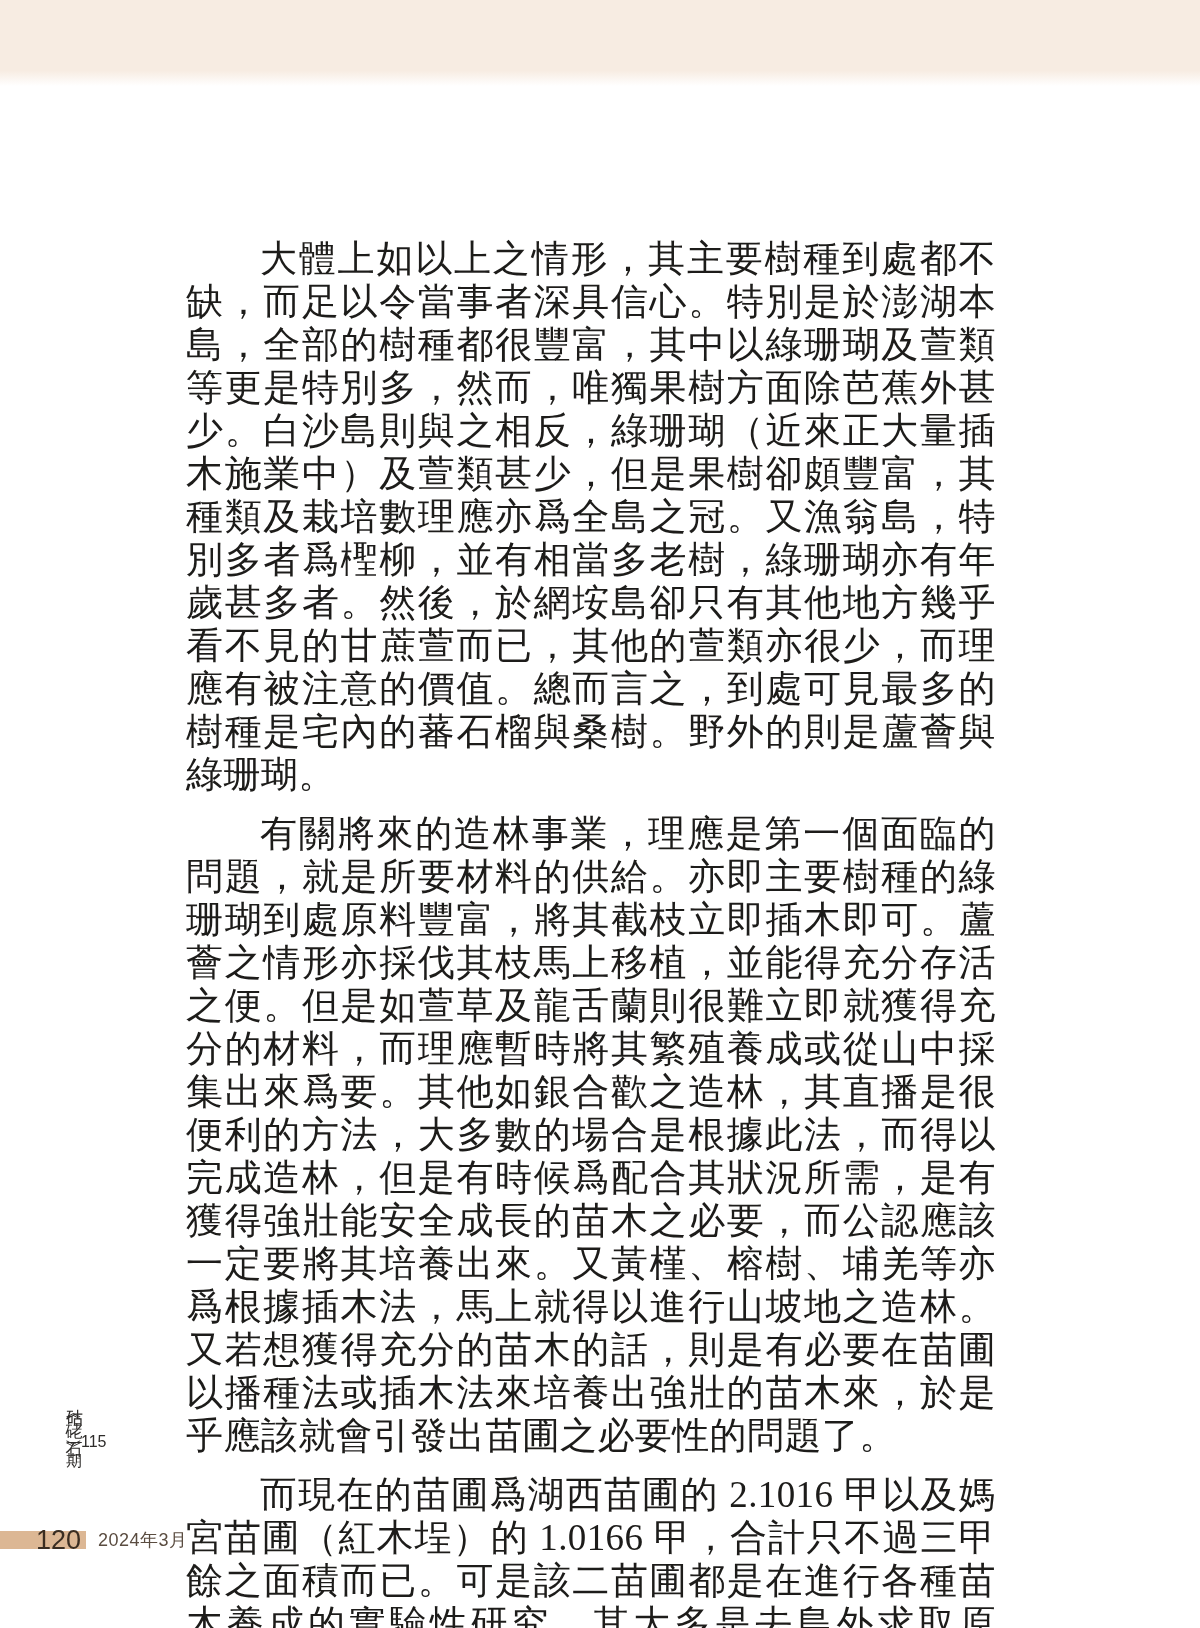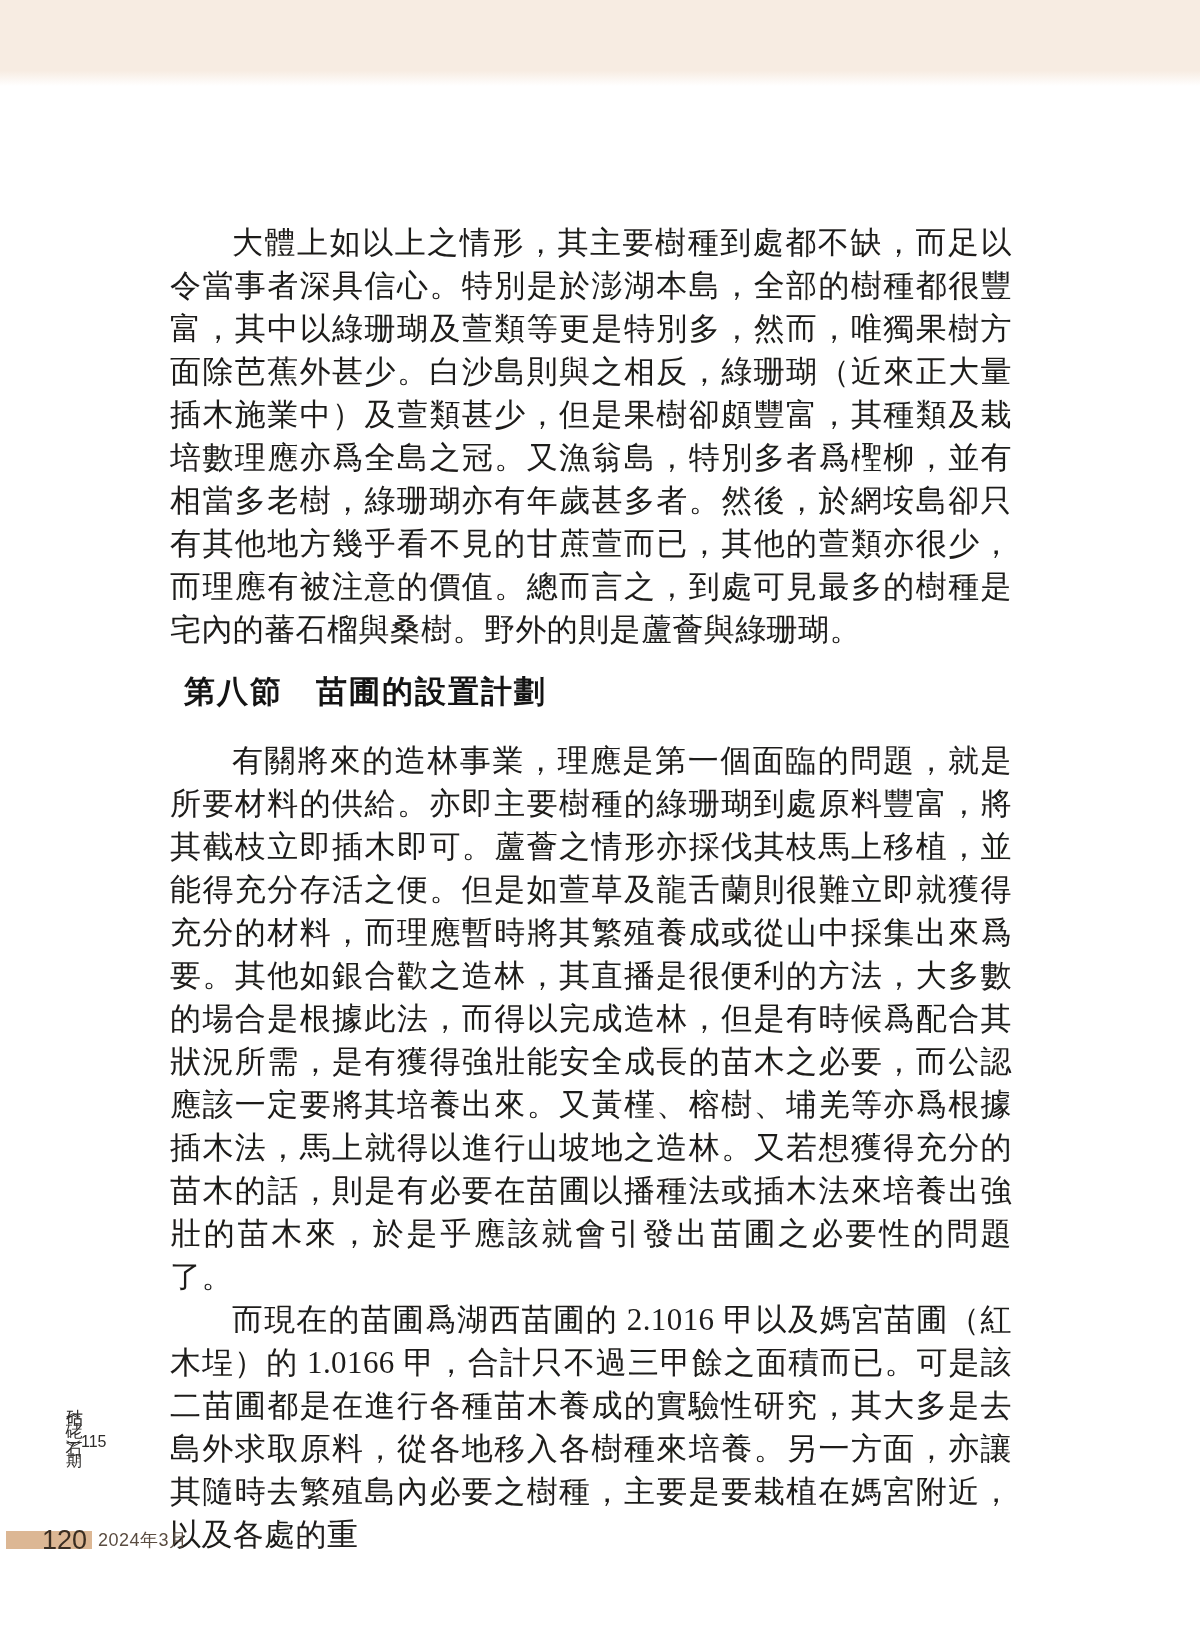"大體上如以上之情形，其主要樹種到處都不缺，而足以令當事者深具信心。特別是於澎湖本" .body-para { font-size: 31px -> 37px; margin: 0 -> 16px }
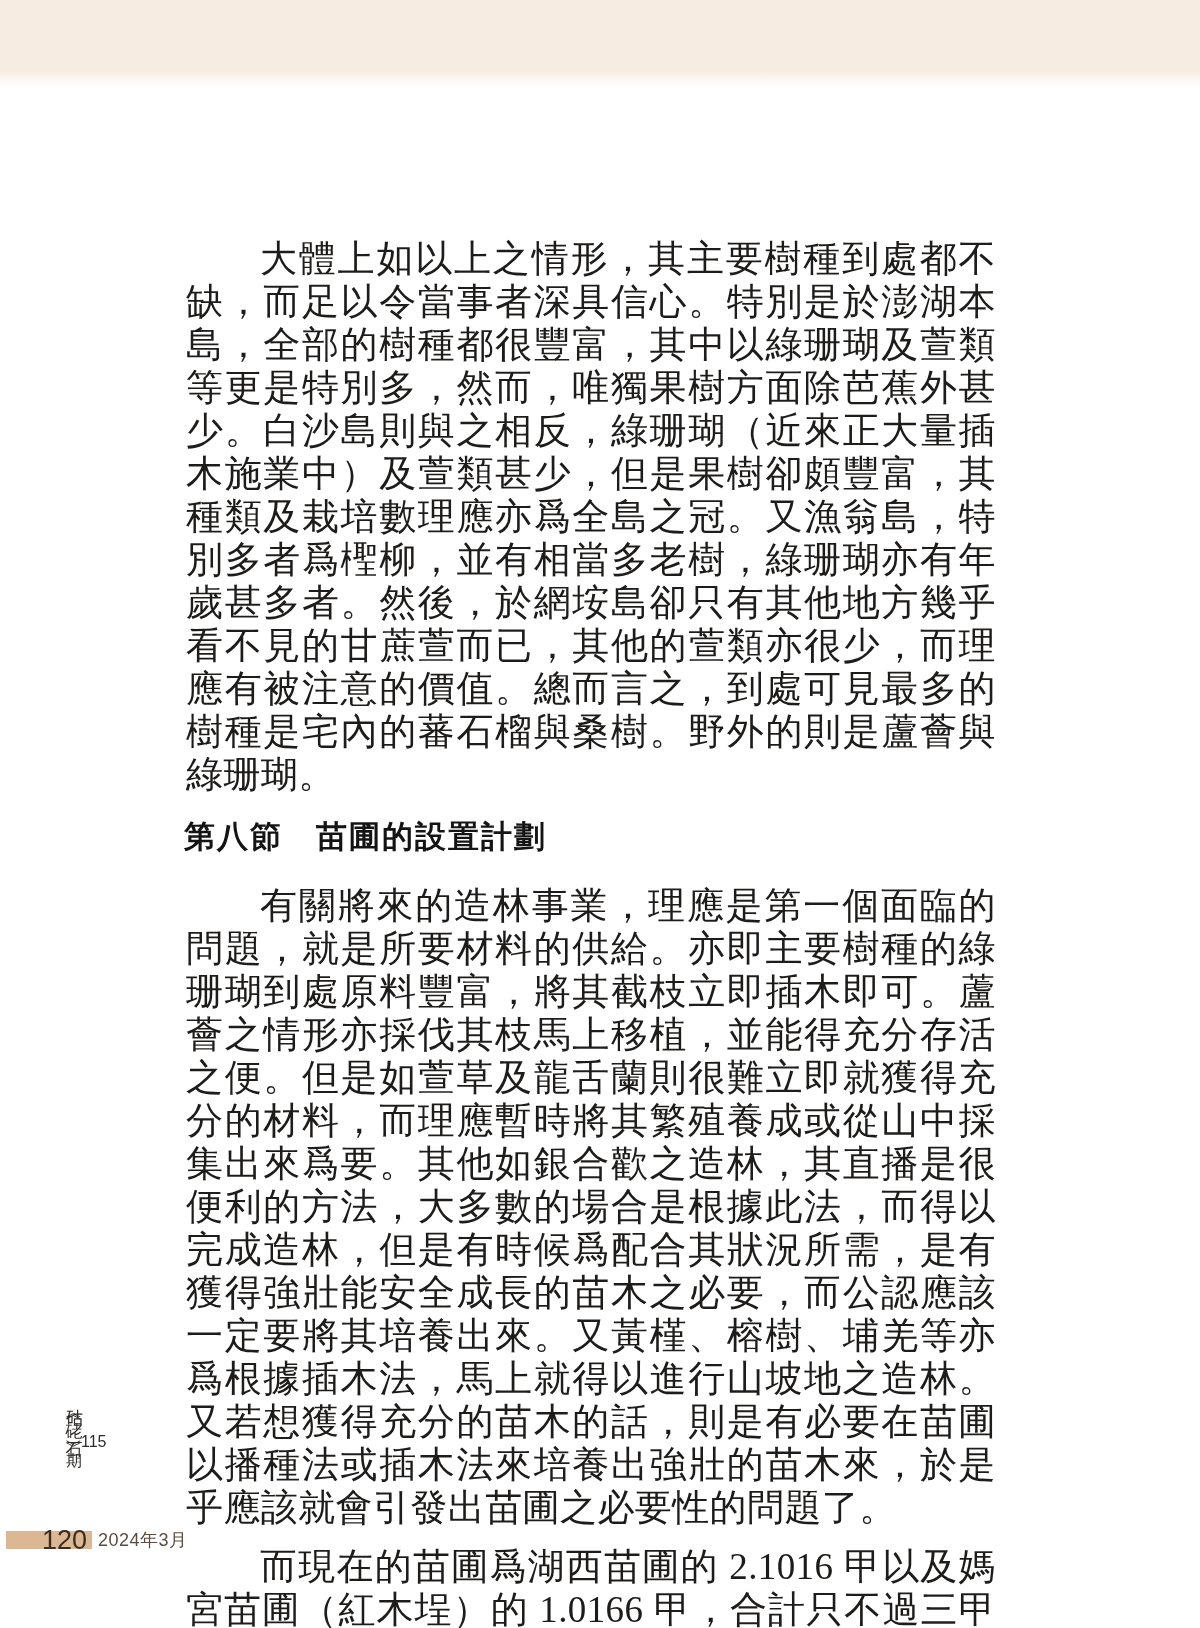"第八節 苗圃的設置計劃" h2.section-heading { html: <h2>第八節 苗圃的設置計劃</h2> -> none }
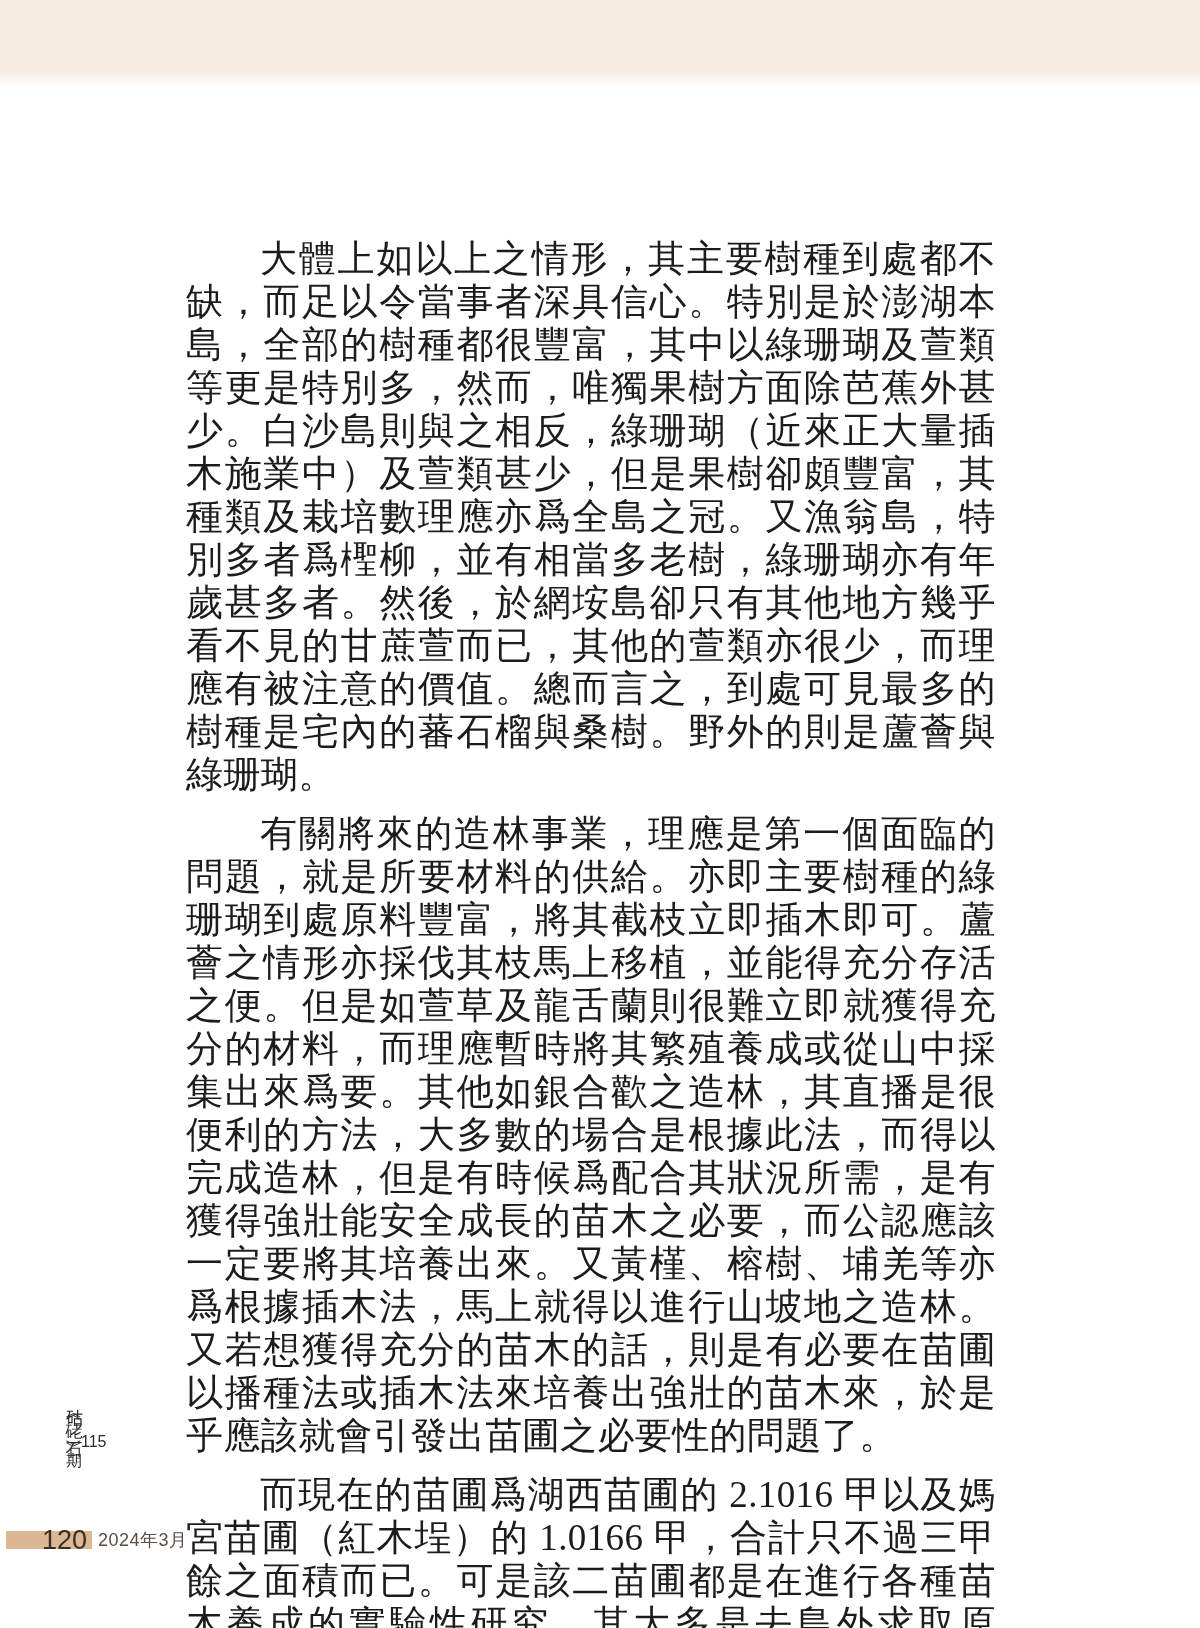"120" .page-bar { margin-left: 6px -> none }
